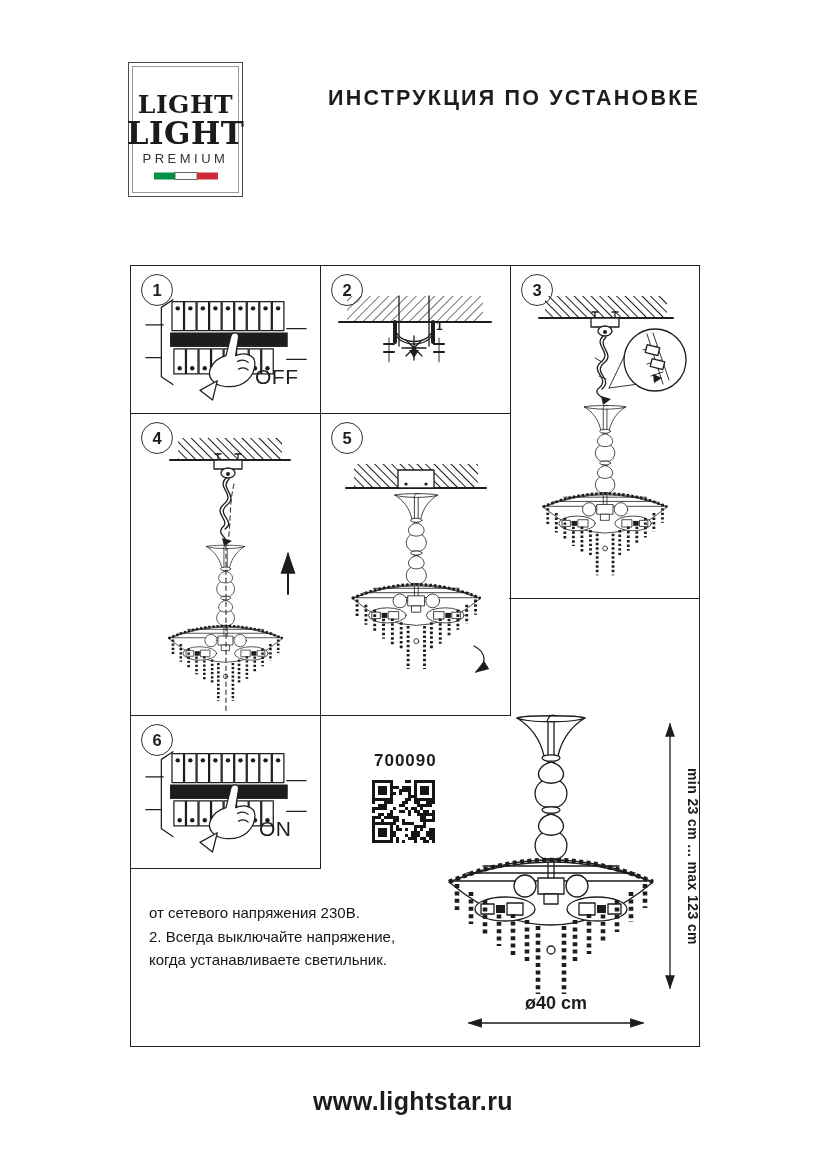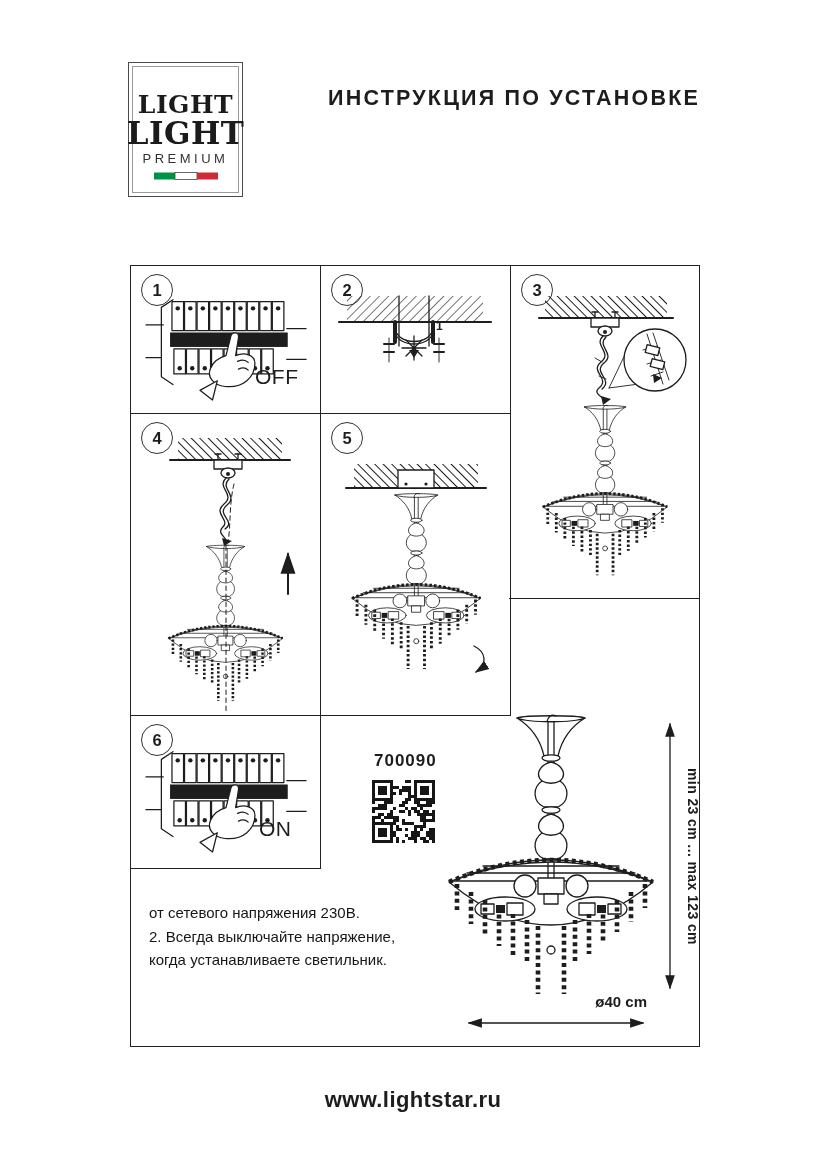"ø40 cm" .hdim-label { font-size: 15px -> 18px; text-align: right -> center }
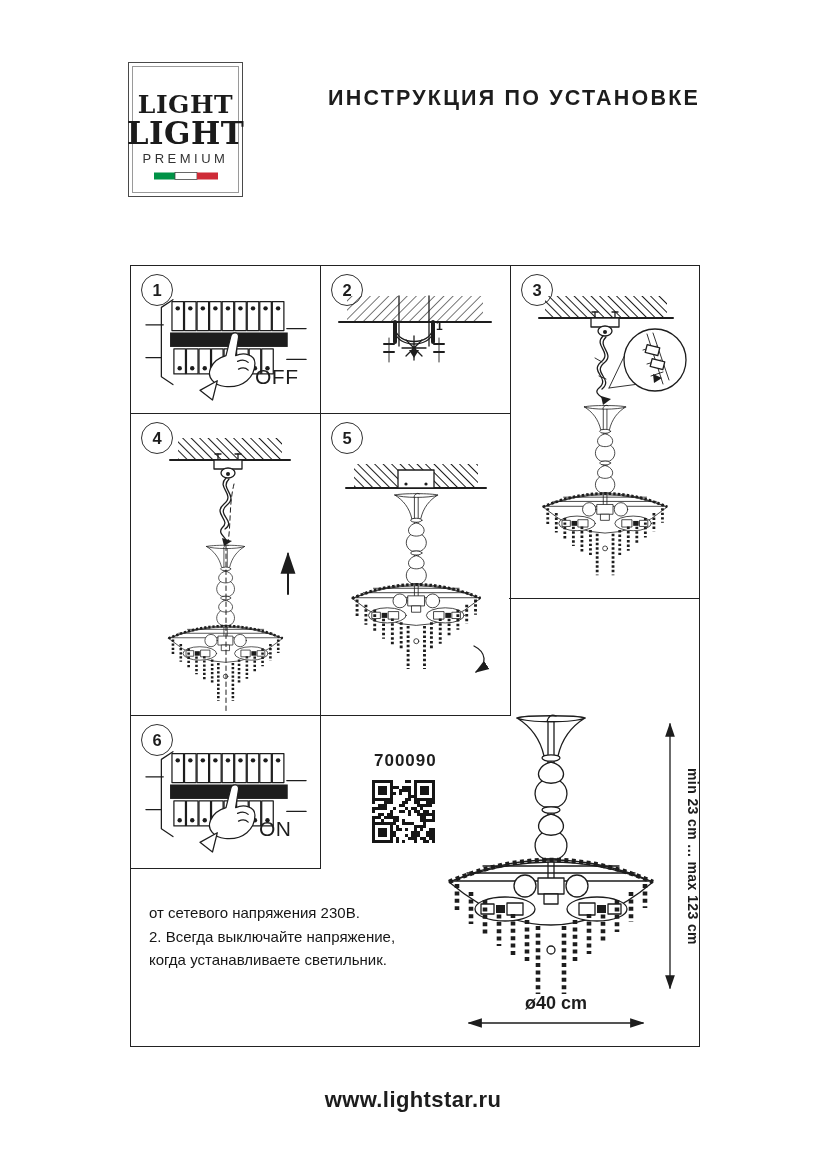"www.lightstar.ru" .footer { font-size: 22px -> 25px }
